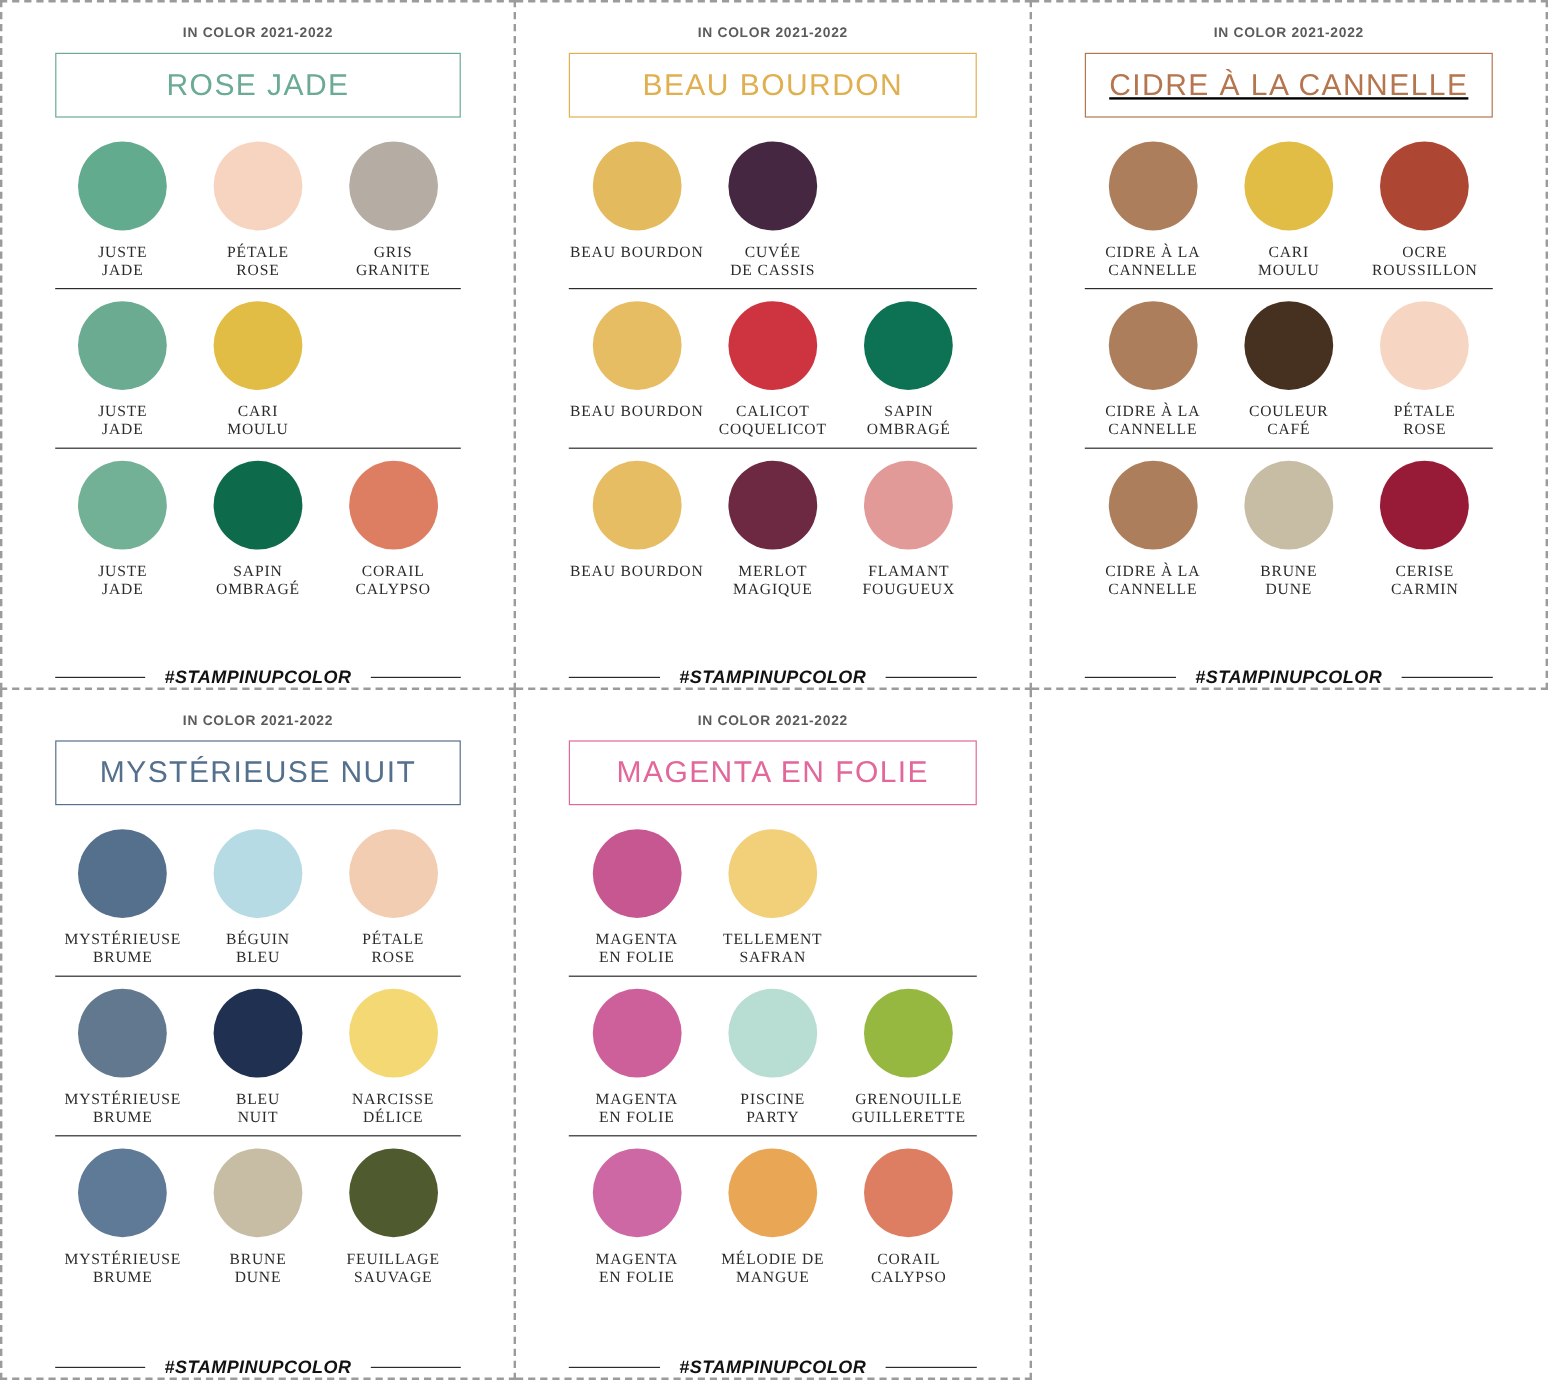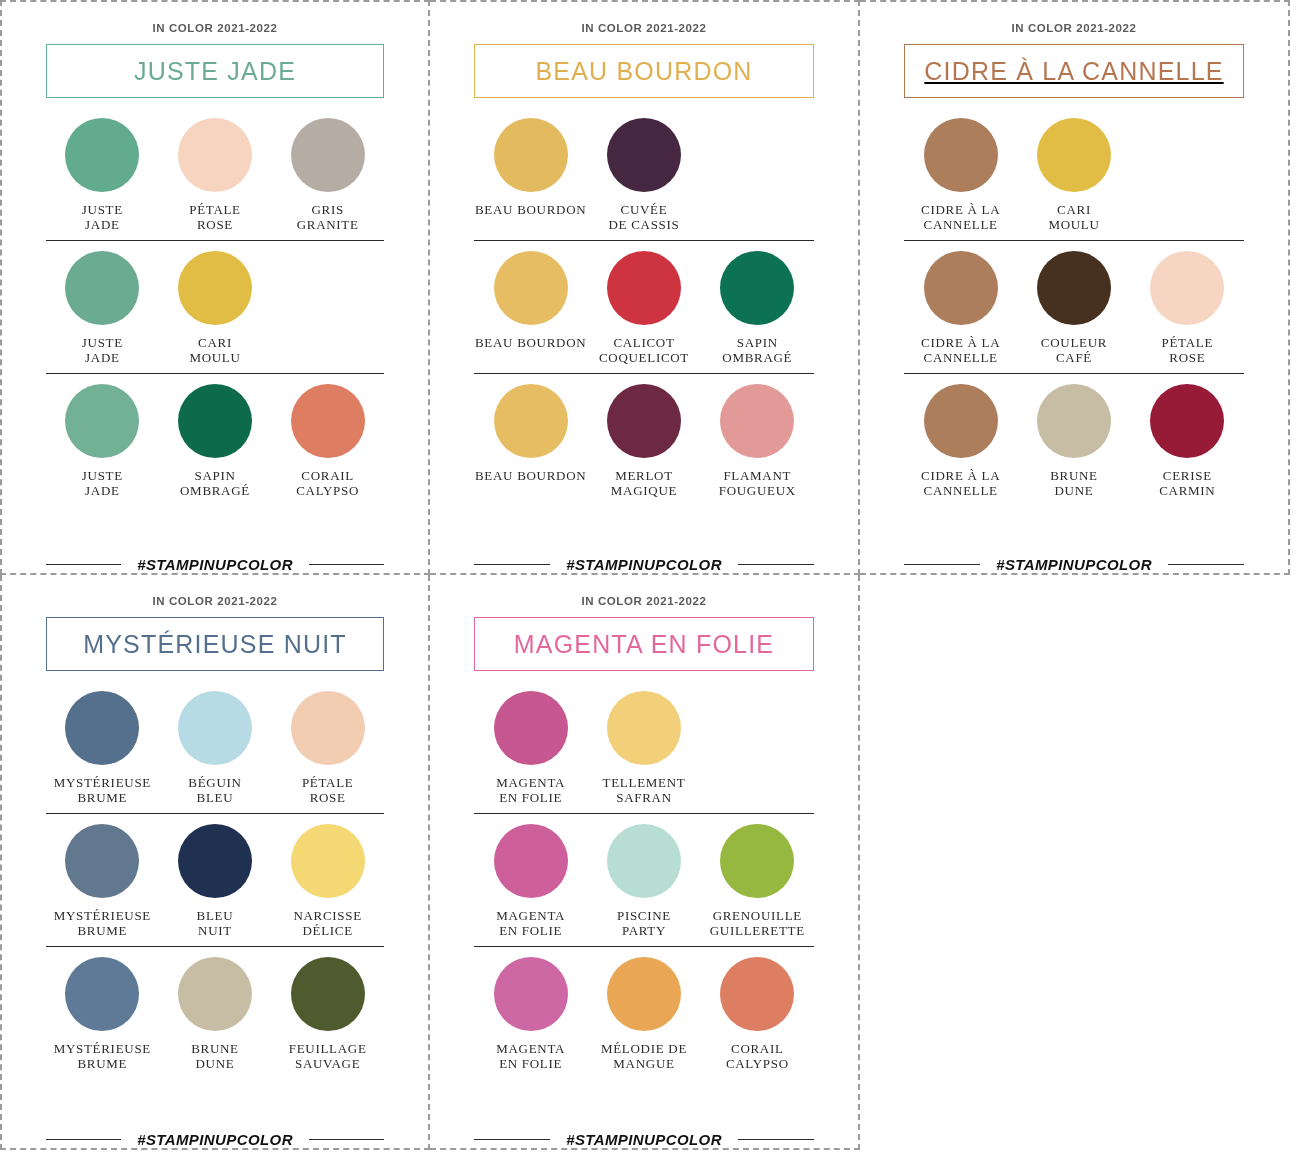"JUSTE JADE" div.title-text { text: JUSTE -> ROSE }
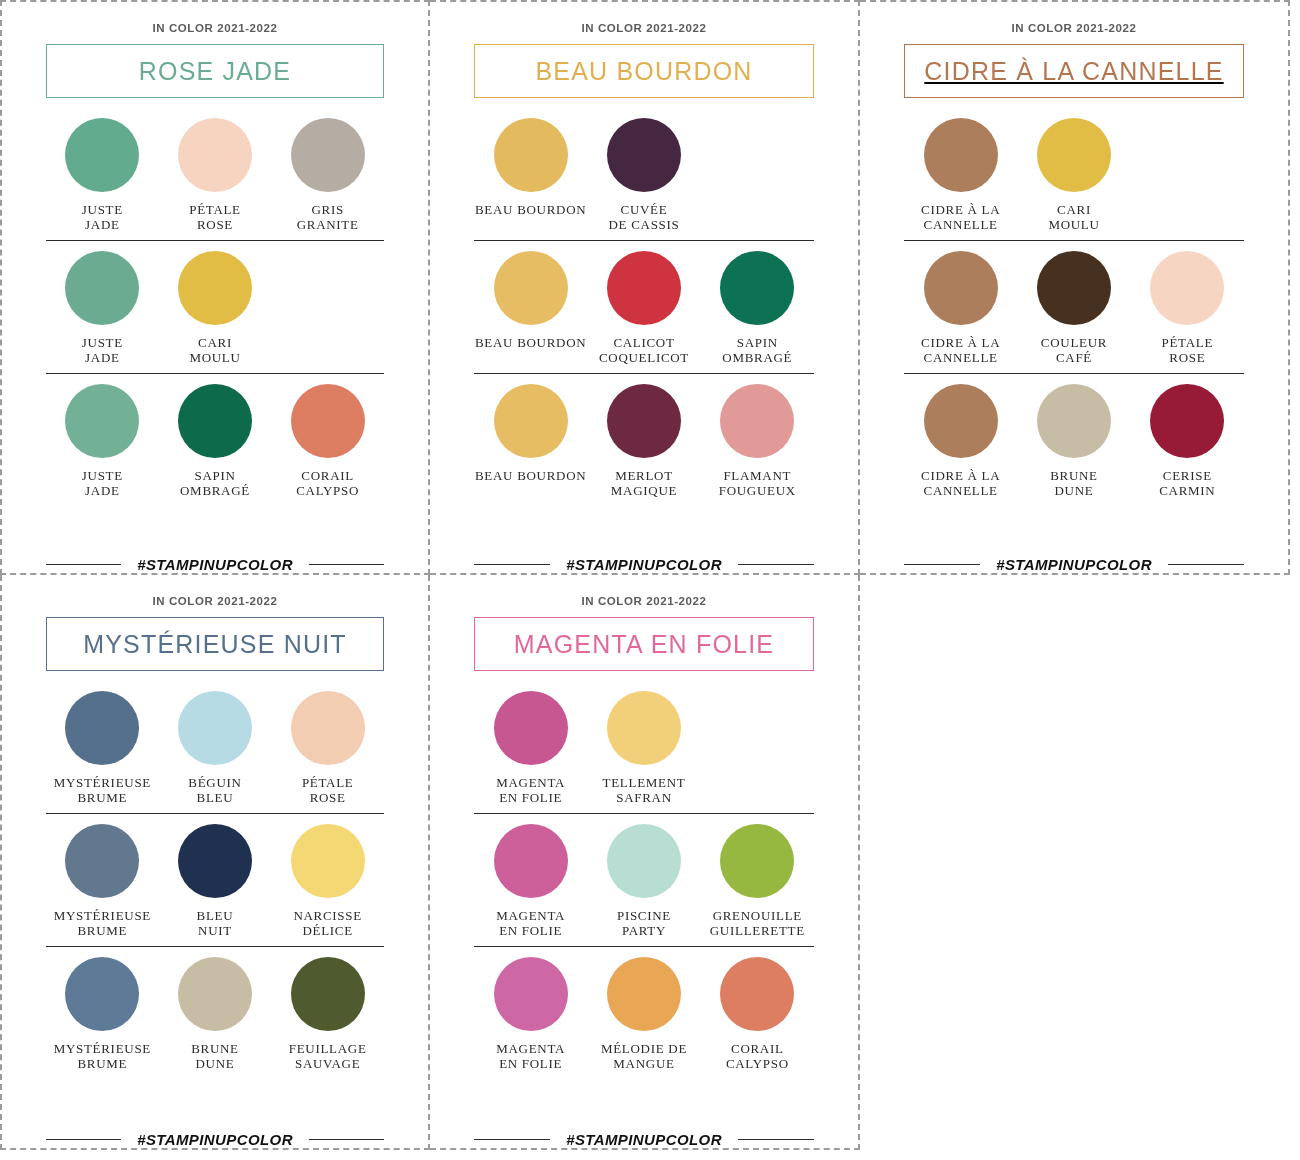"OCRE" div.swatch { html: none -> <div> <div></div> <div> <div>OCRE</div> <div>ROUSSILLON</div> </div> </div> }
